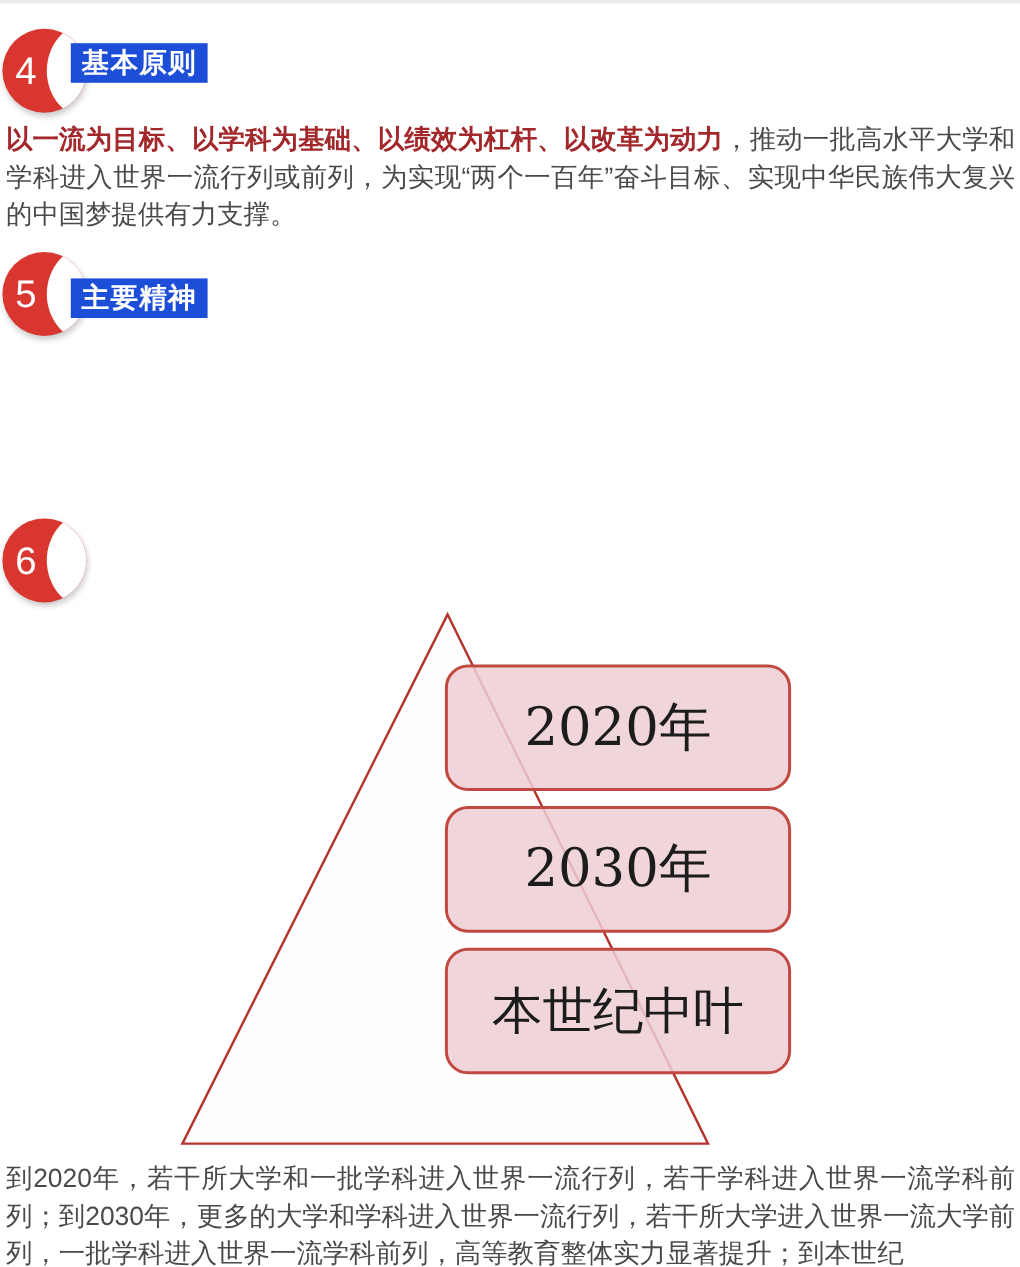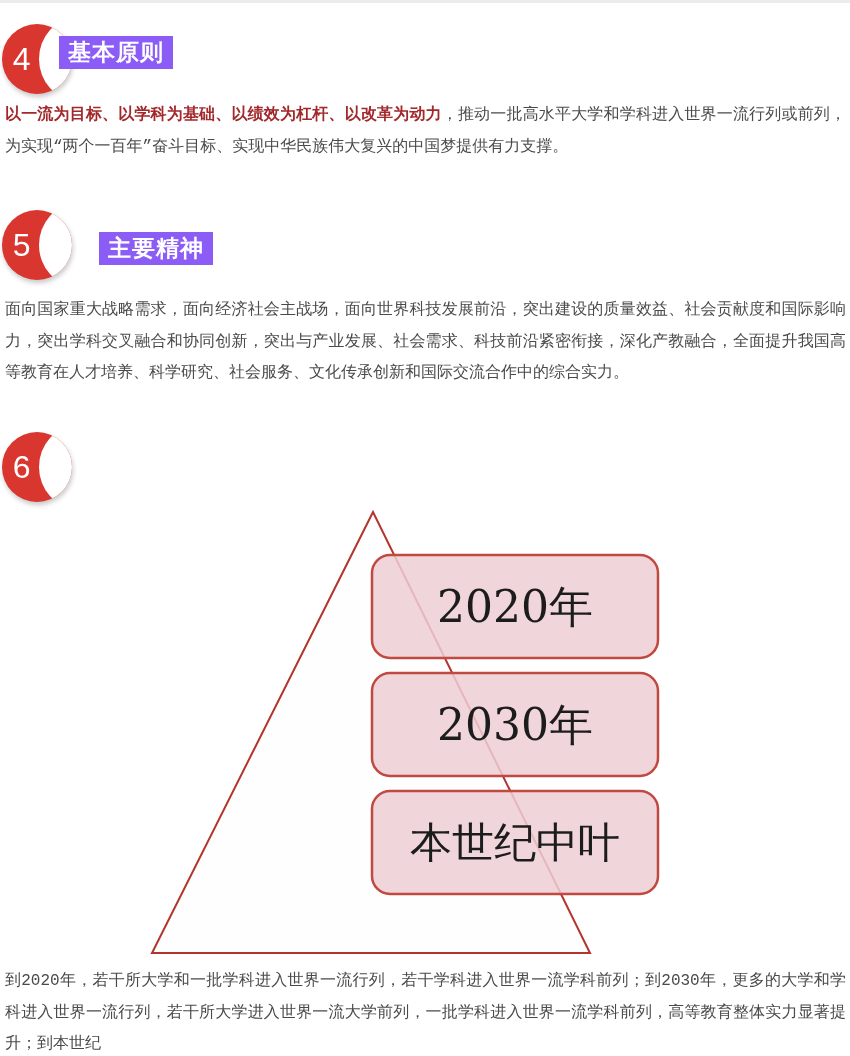"基本原则" .banner { background: #8b5cf6 -> #1d4ed8 }
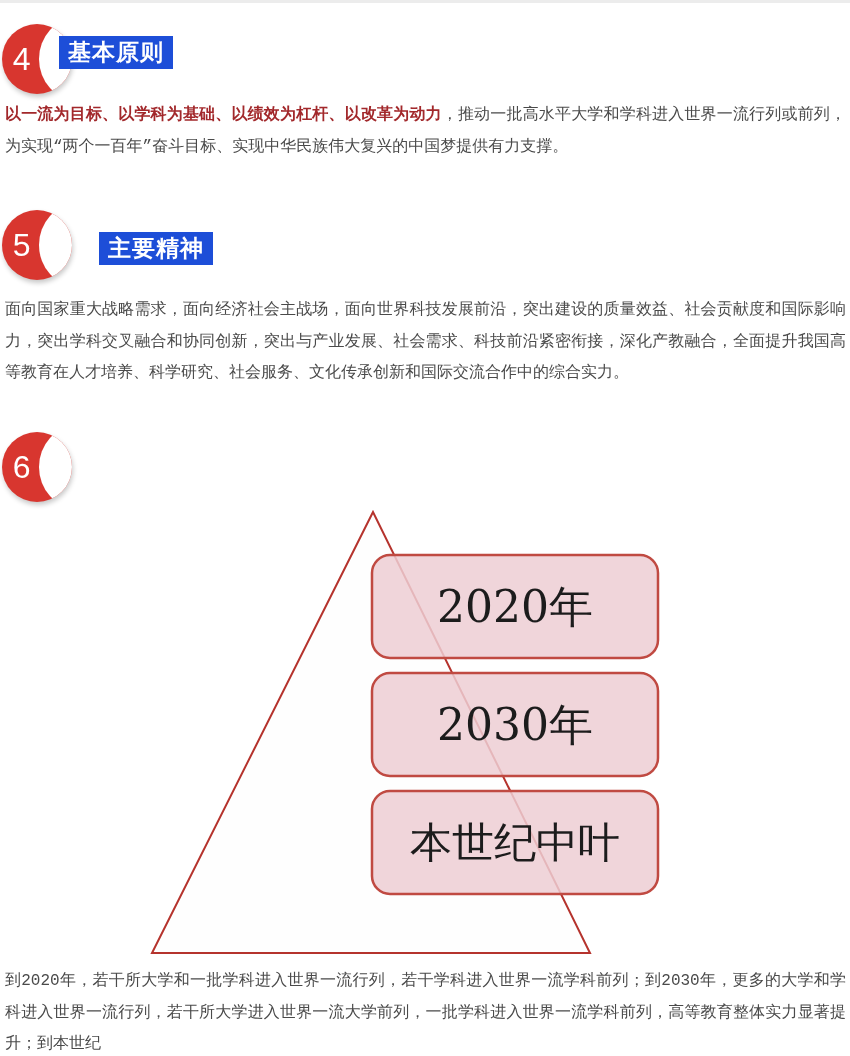"以一流为目标、以学科为基础、以绩效为杠杆、以改革为动力，推动一批高水平大学和学科" .para { font-family: Liberation Mono, monospace -> none; font-size: 16px -> 22px }
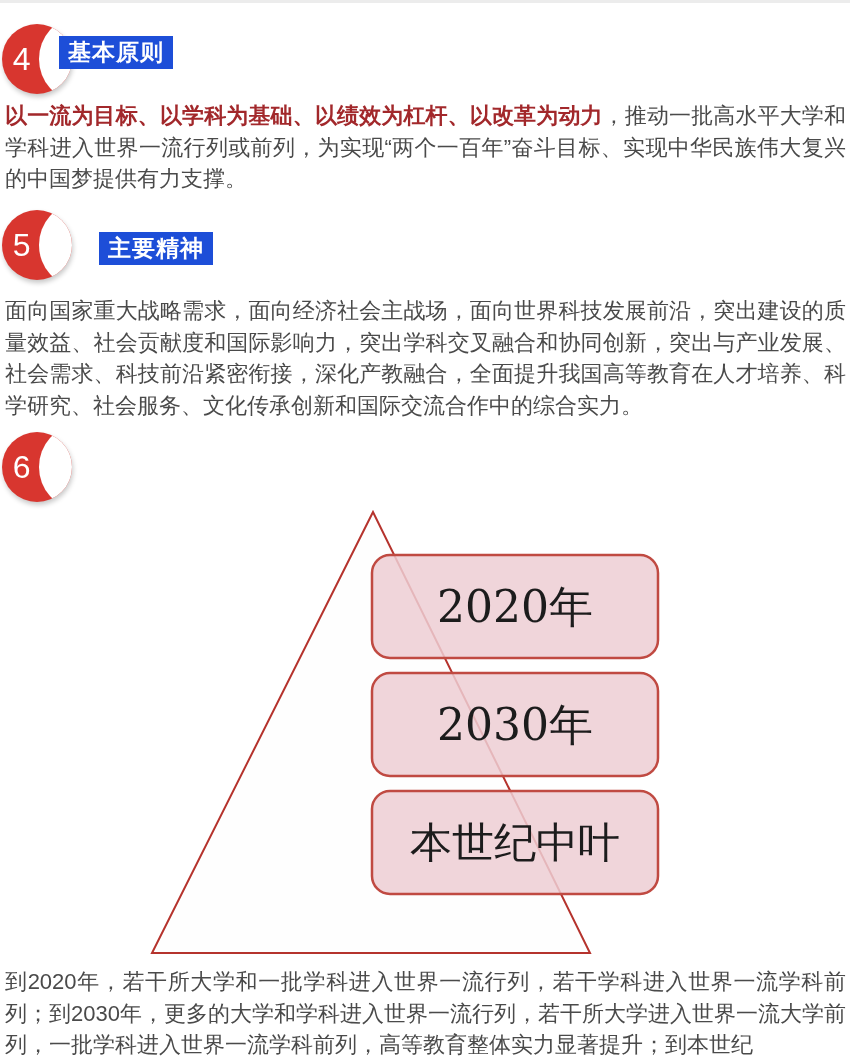"主要精神" div.banner { margin-left: 40px -> none }
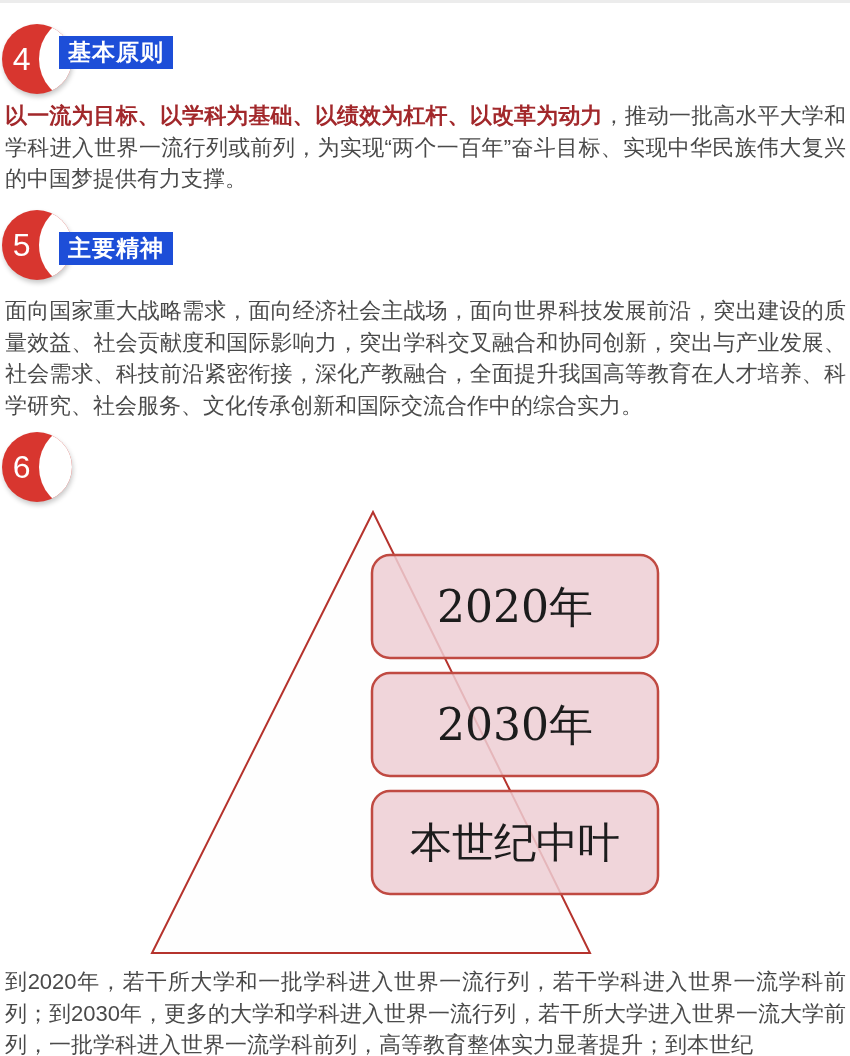"面向国家重大战略需求，面向经济社会主战场，面向世界科技发展前沿，突出建设的质量效" p.para { html: <p>面向国家重大战略需求，面向经济社会主战场，面向世界科技发展前沿，突出建设的质量效益、社会贡献度和国际影响力，突出学科交叉融合和协同创新，突出与产业发展、社会需求、科技前沿紧密衔接，深化产教融合，全面提升我国高等教育在人才培养、科学研究、社会服务、文化传承创新和国际交流合作中的综合实力。</p> -> none }
